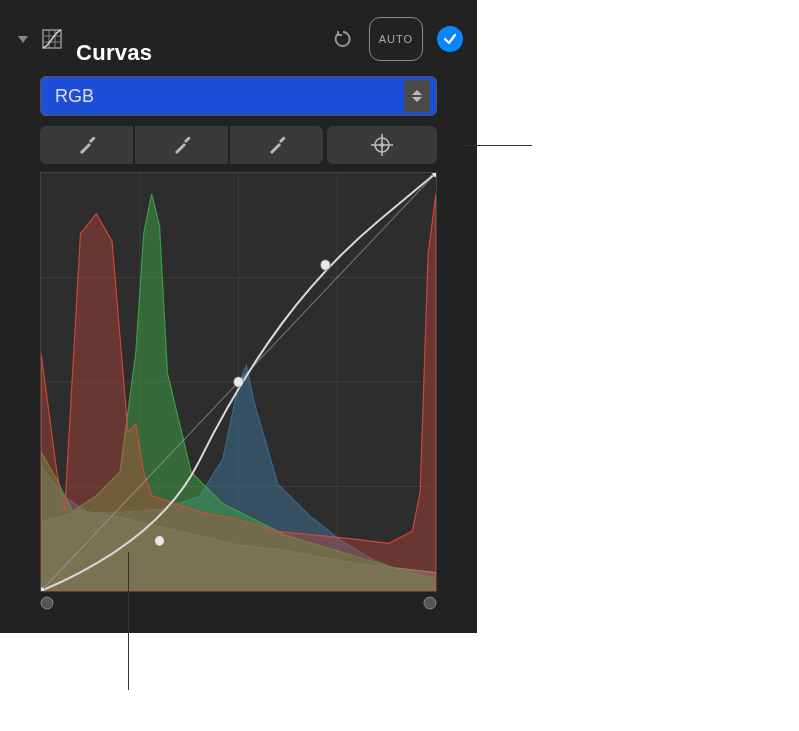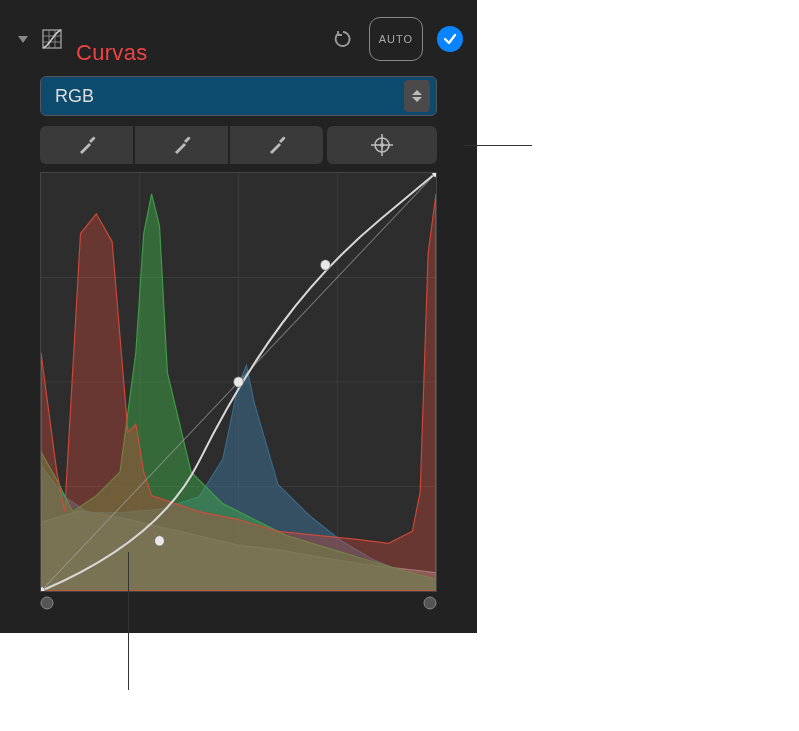"Curvas" .section-title { color: #ef4444 -> #ffffff; font-weight: 400 -> 700 }
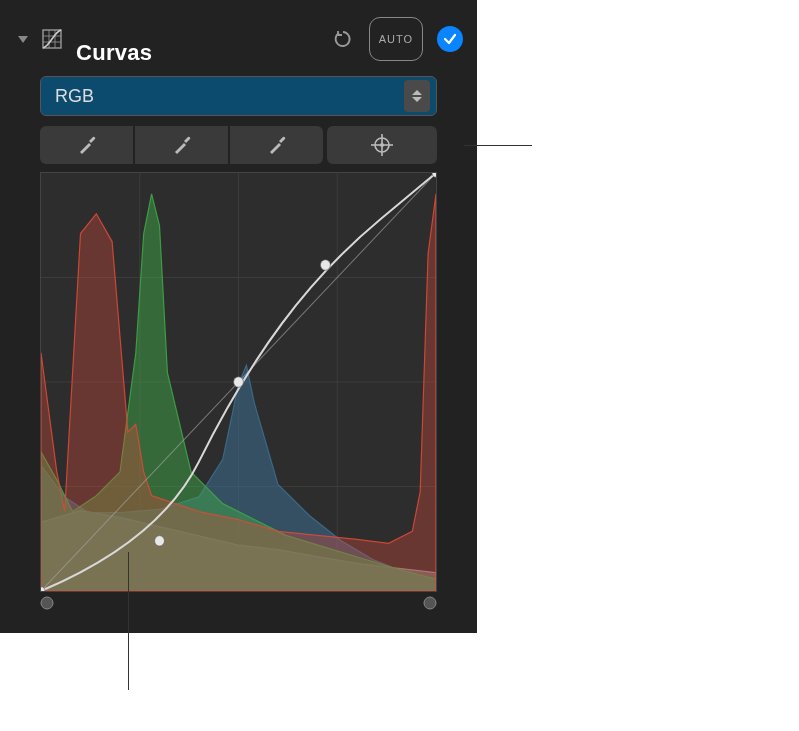"RGB" .dropdown { background: #0c4a6e -> #1d4ed8 }
